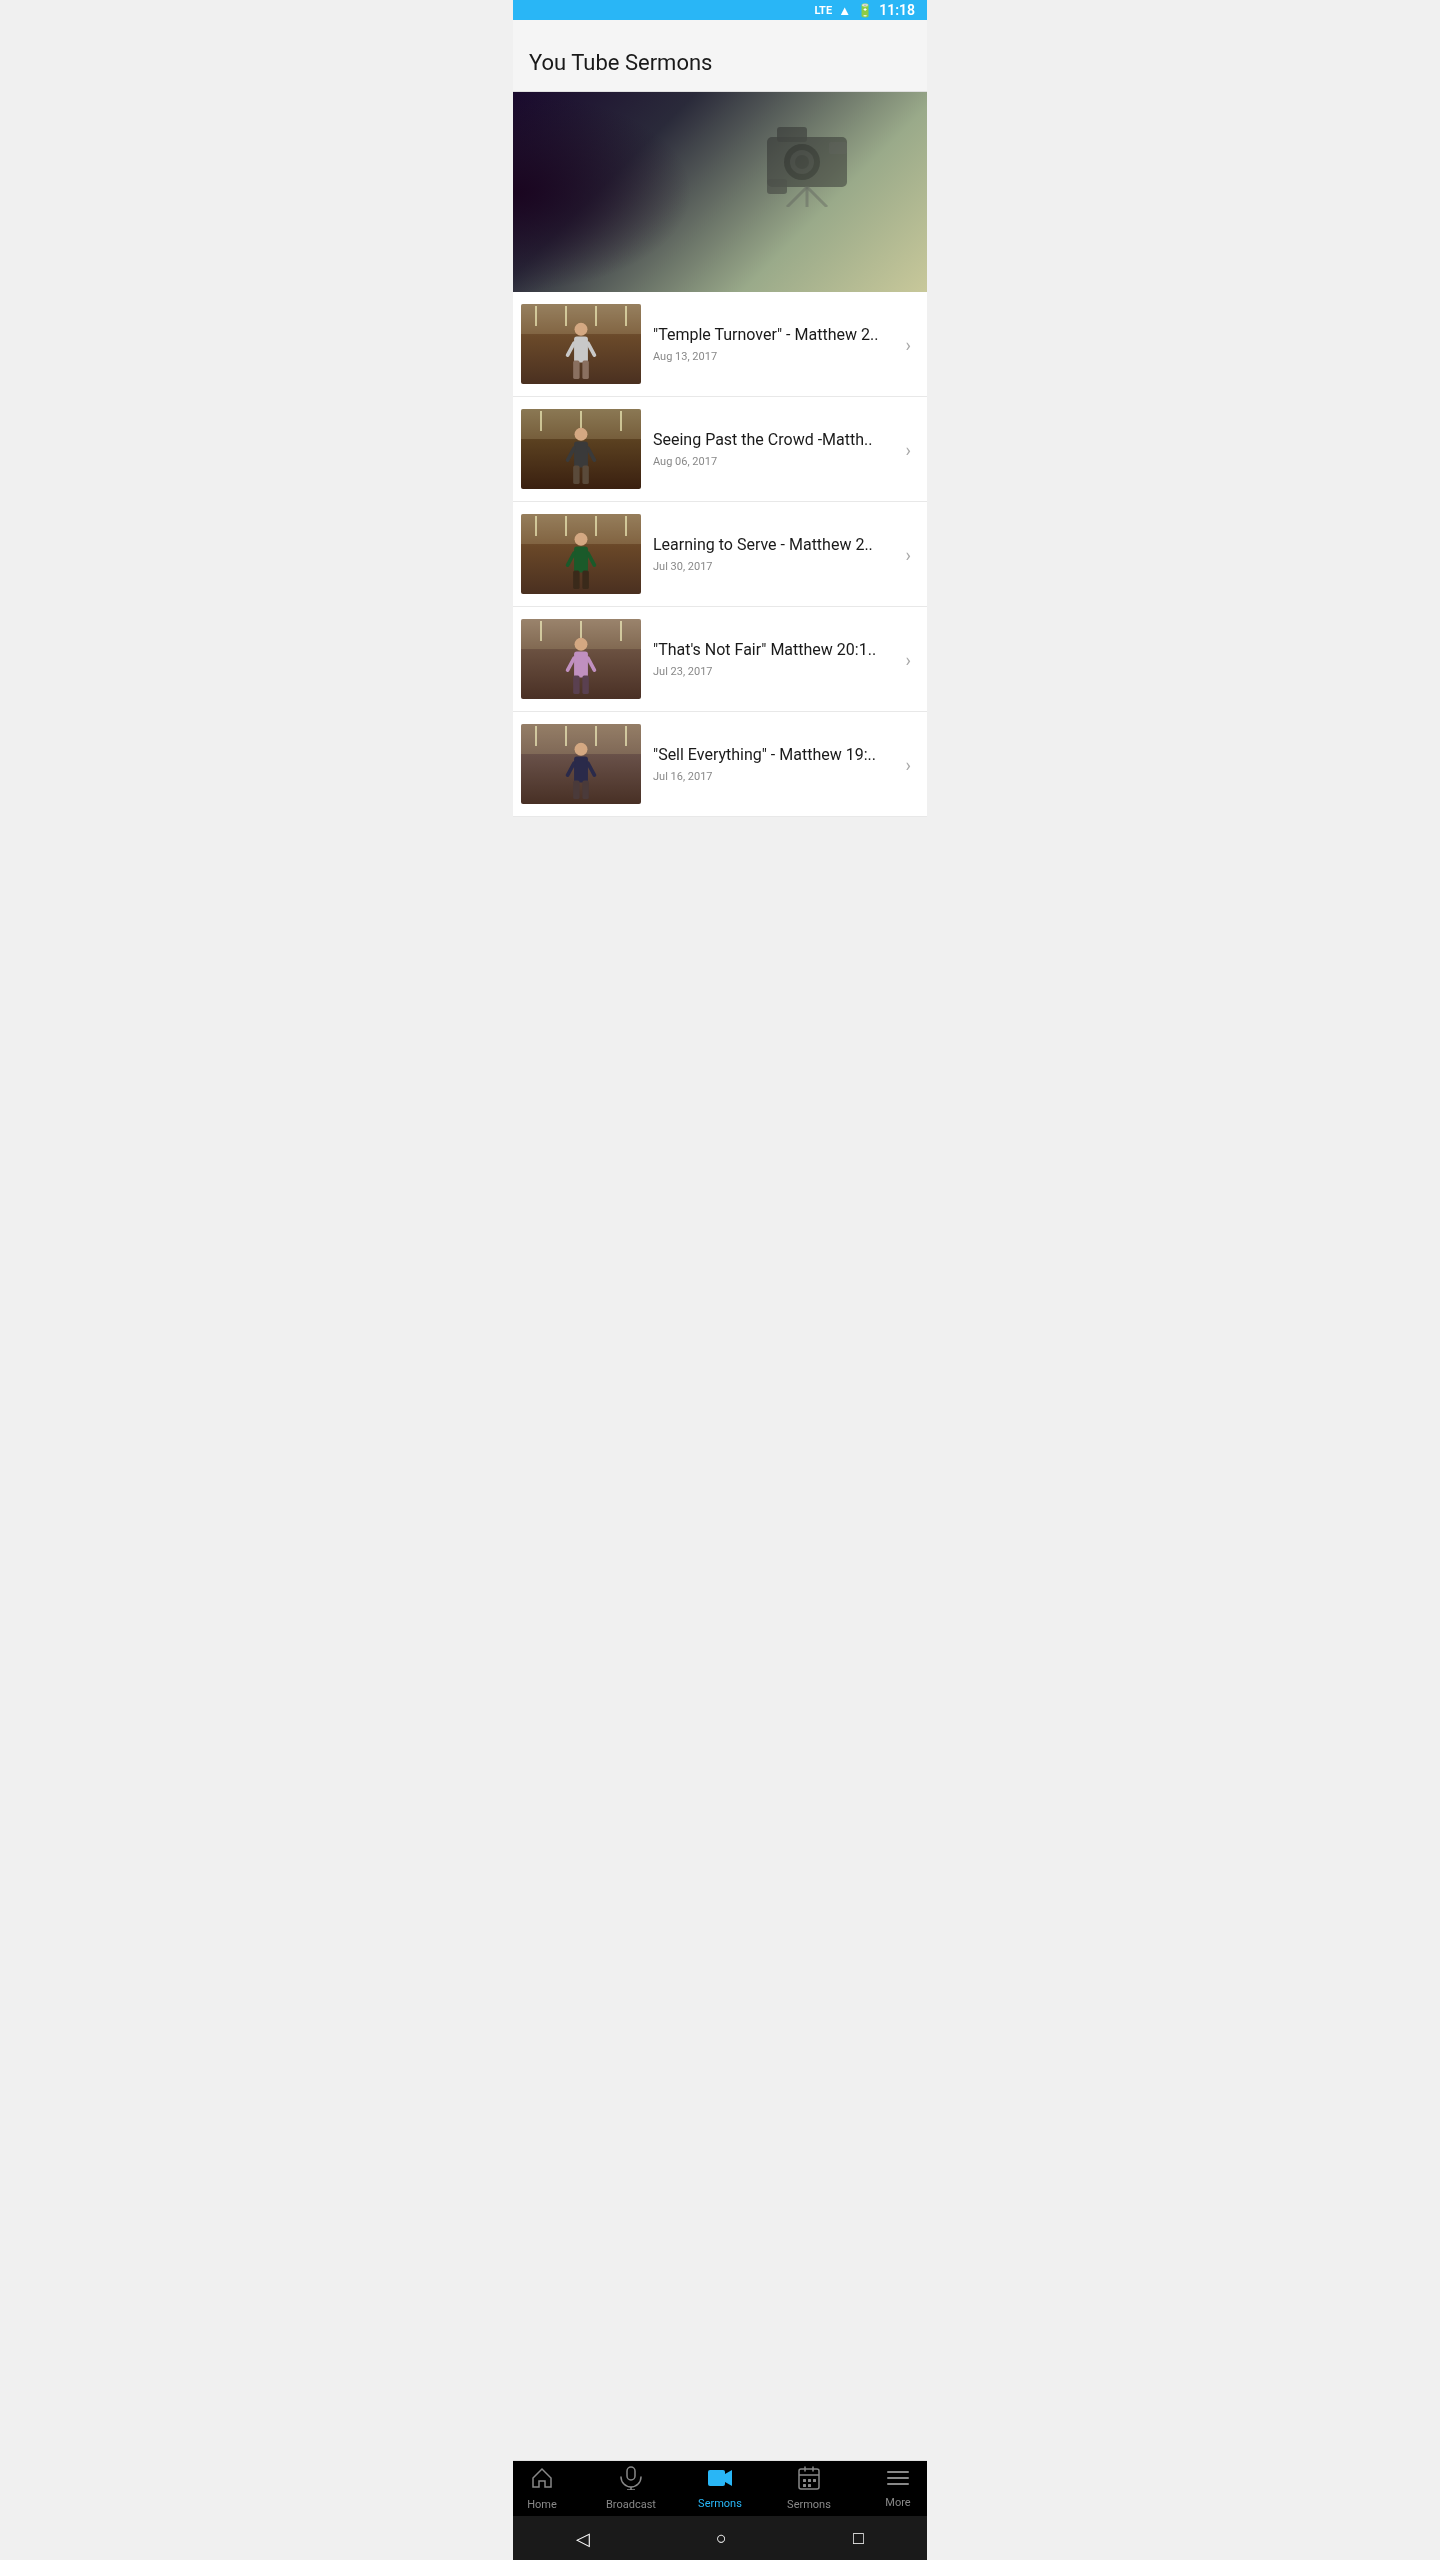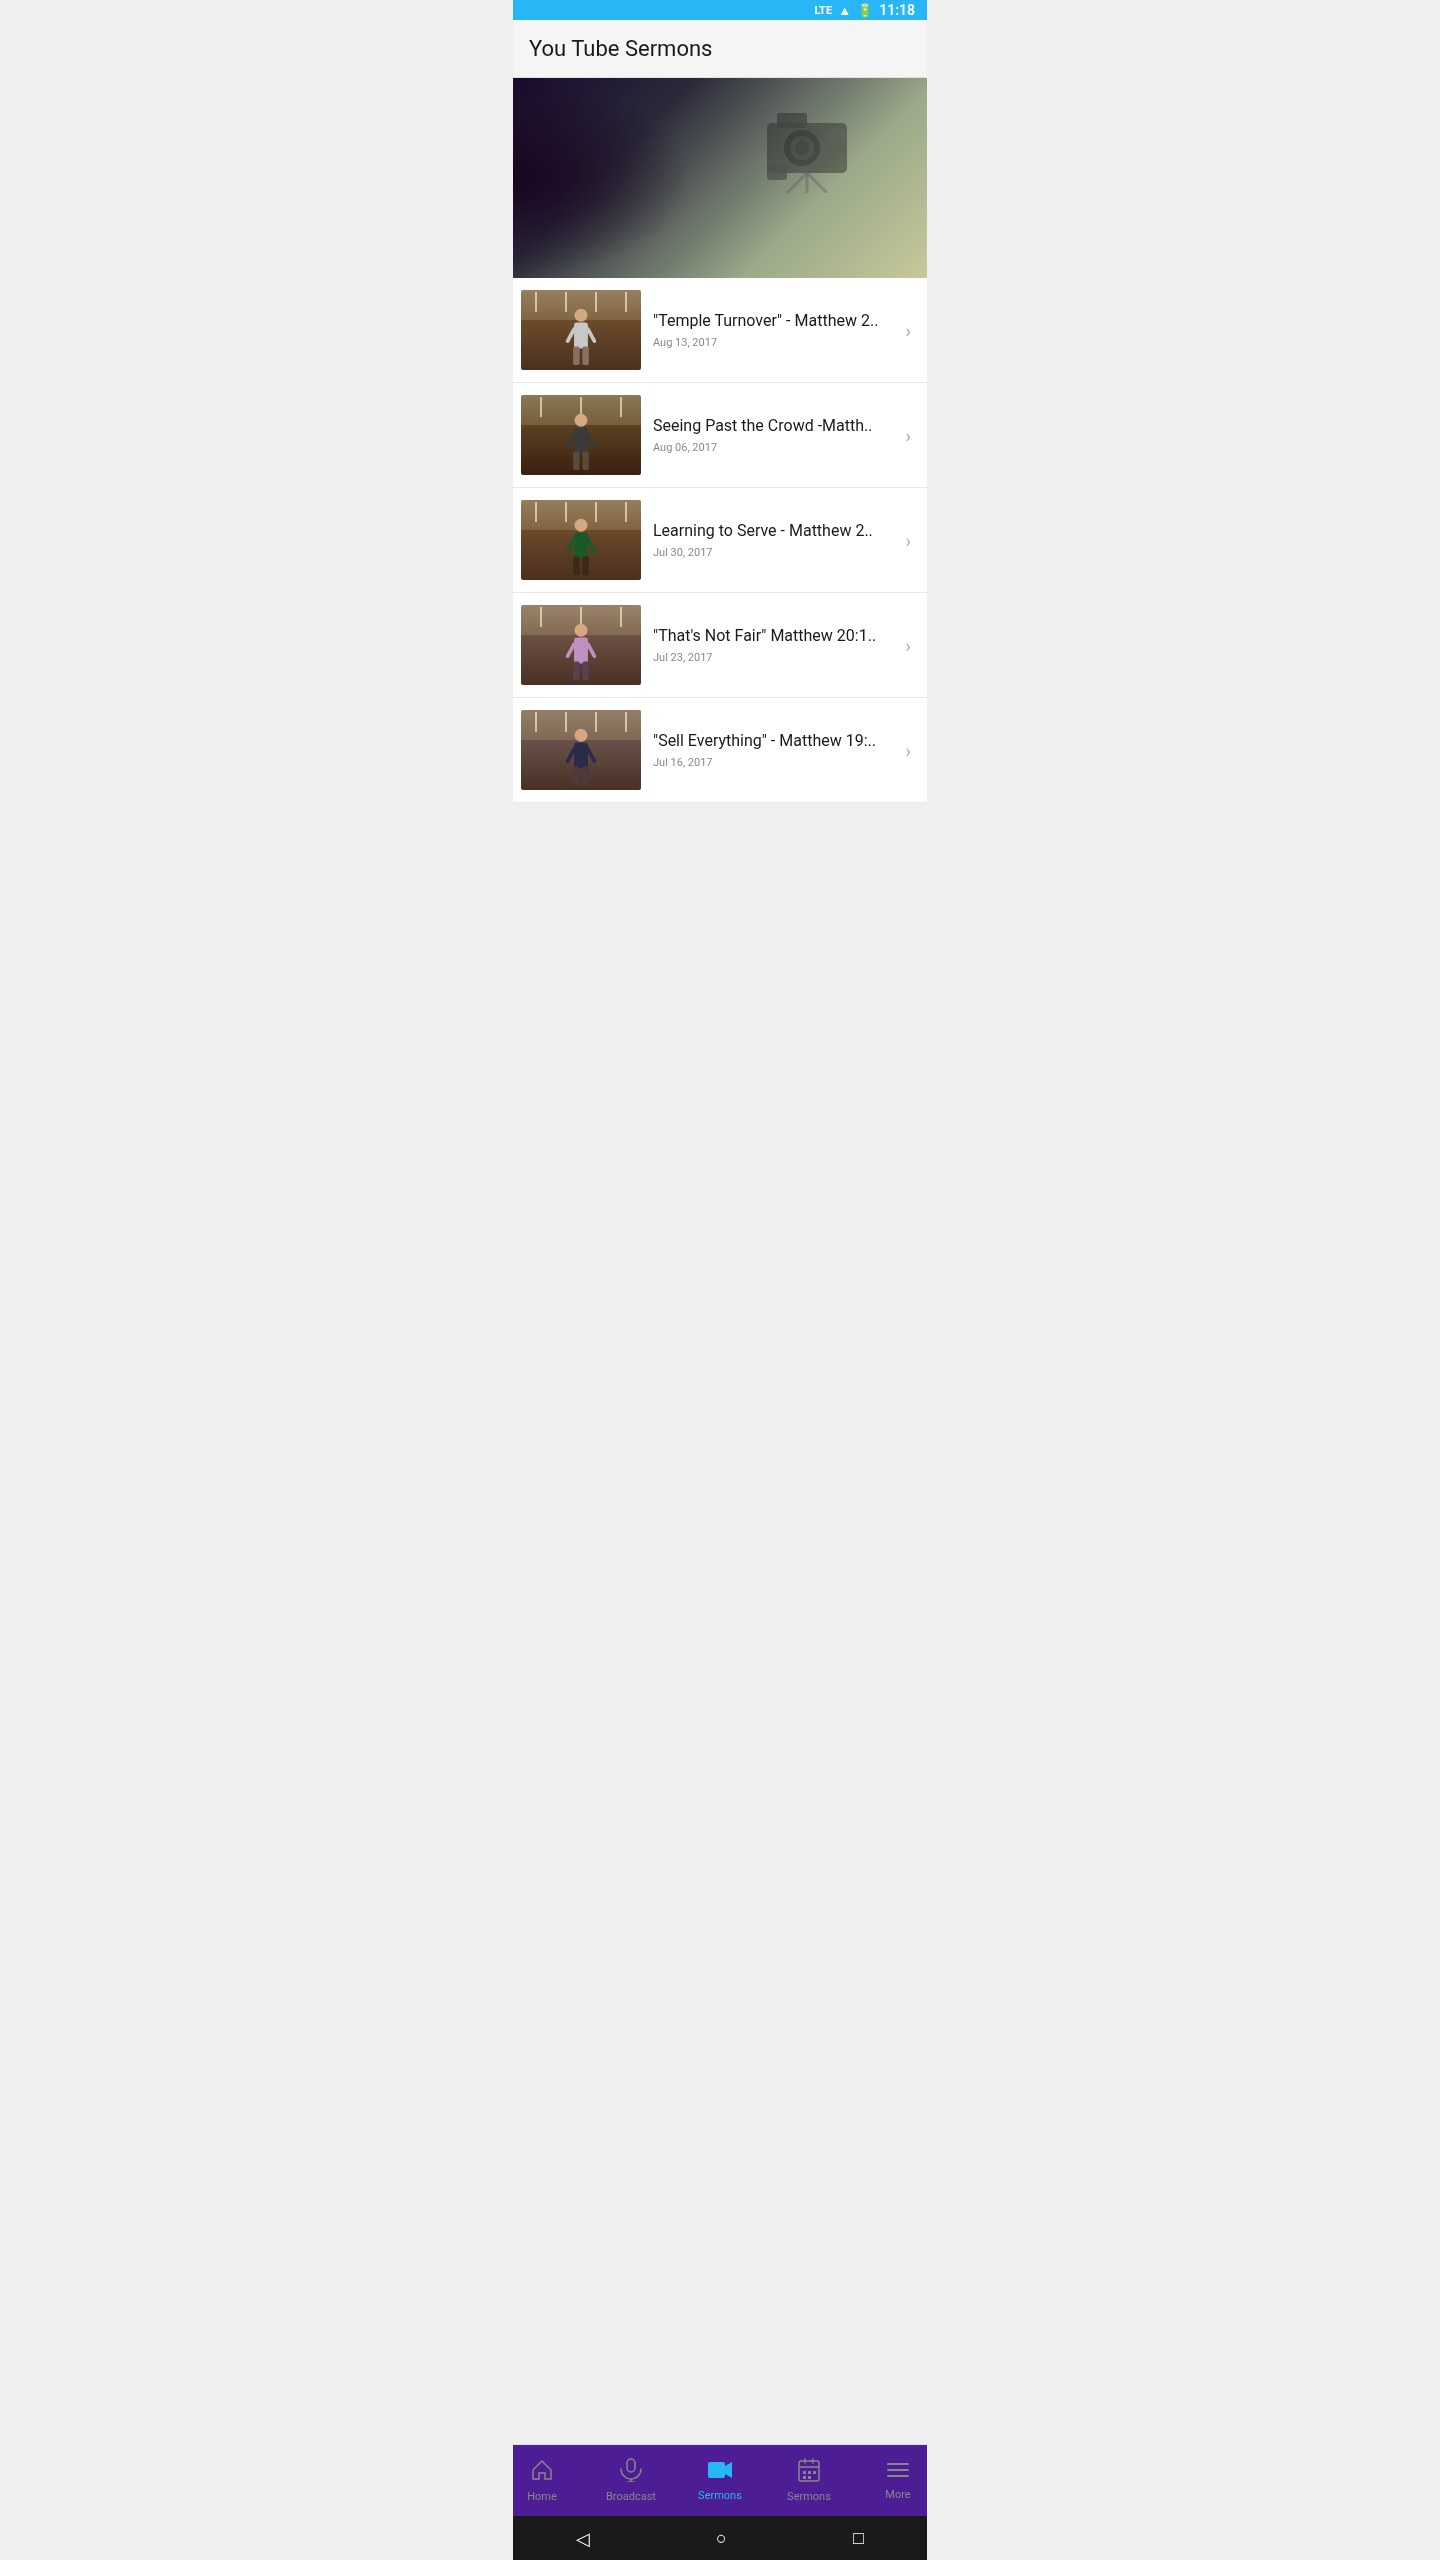"You Tube Sermons" .header { padding: 16px 16px 16px -> 30px 16px 16px }
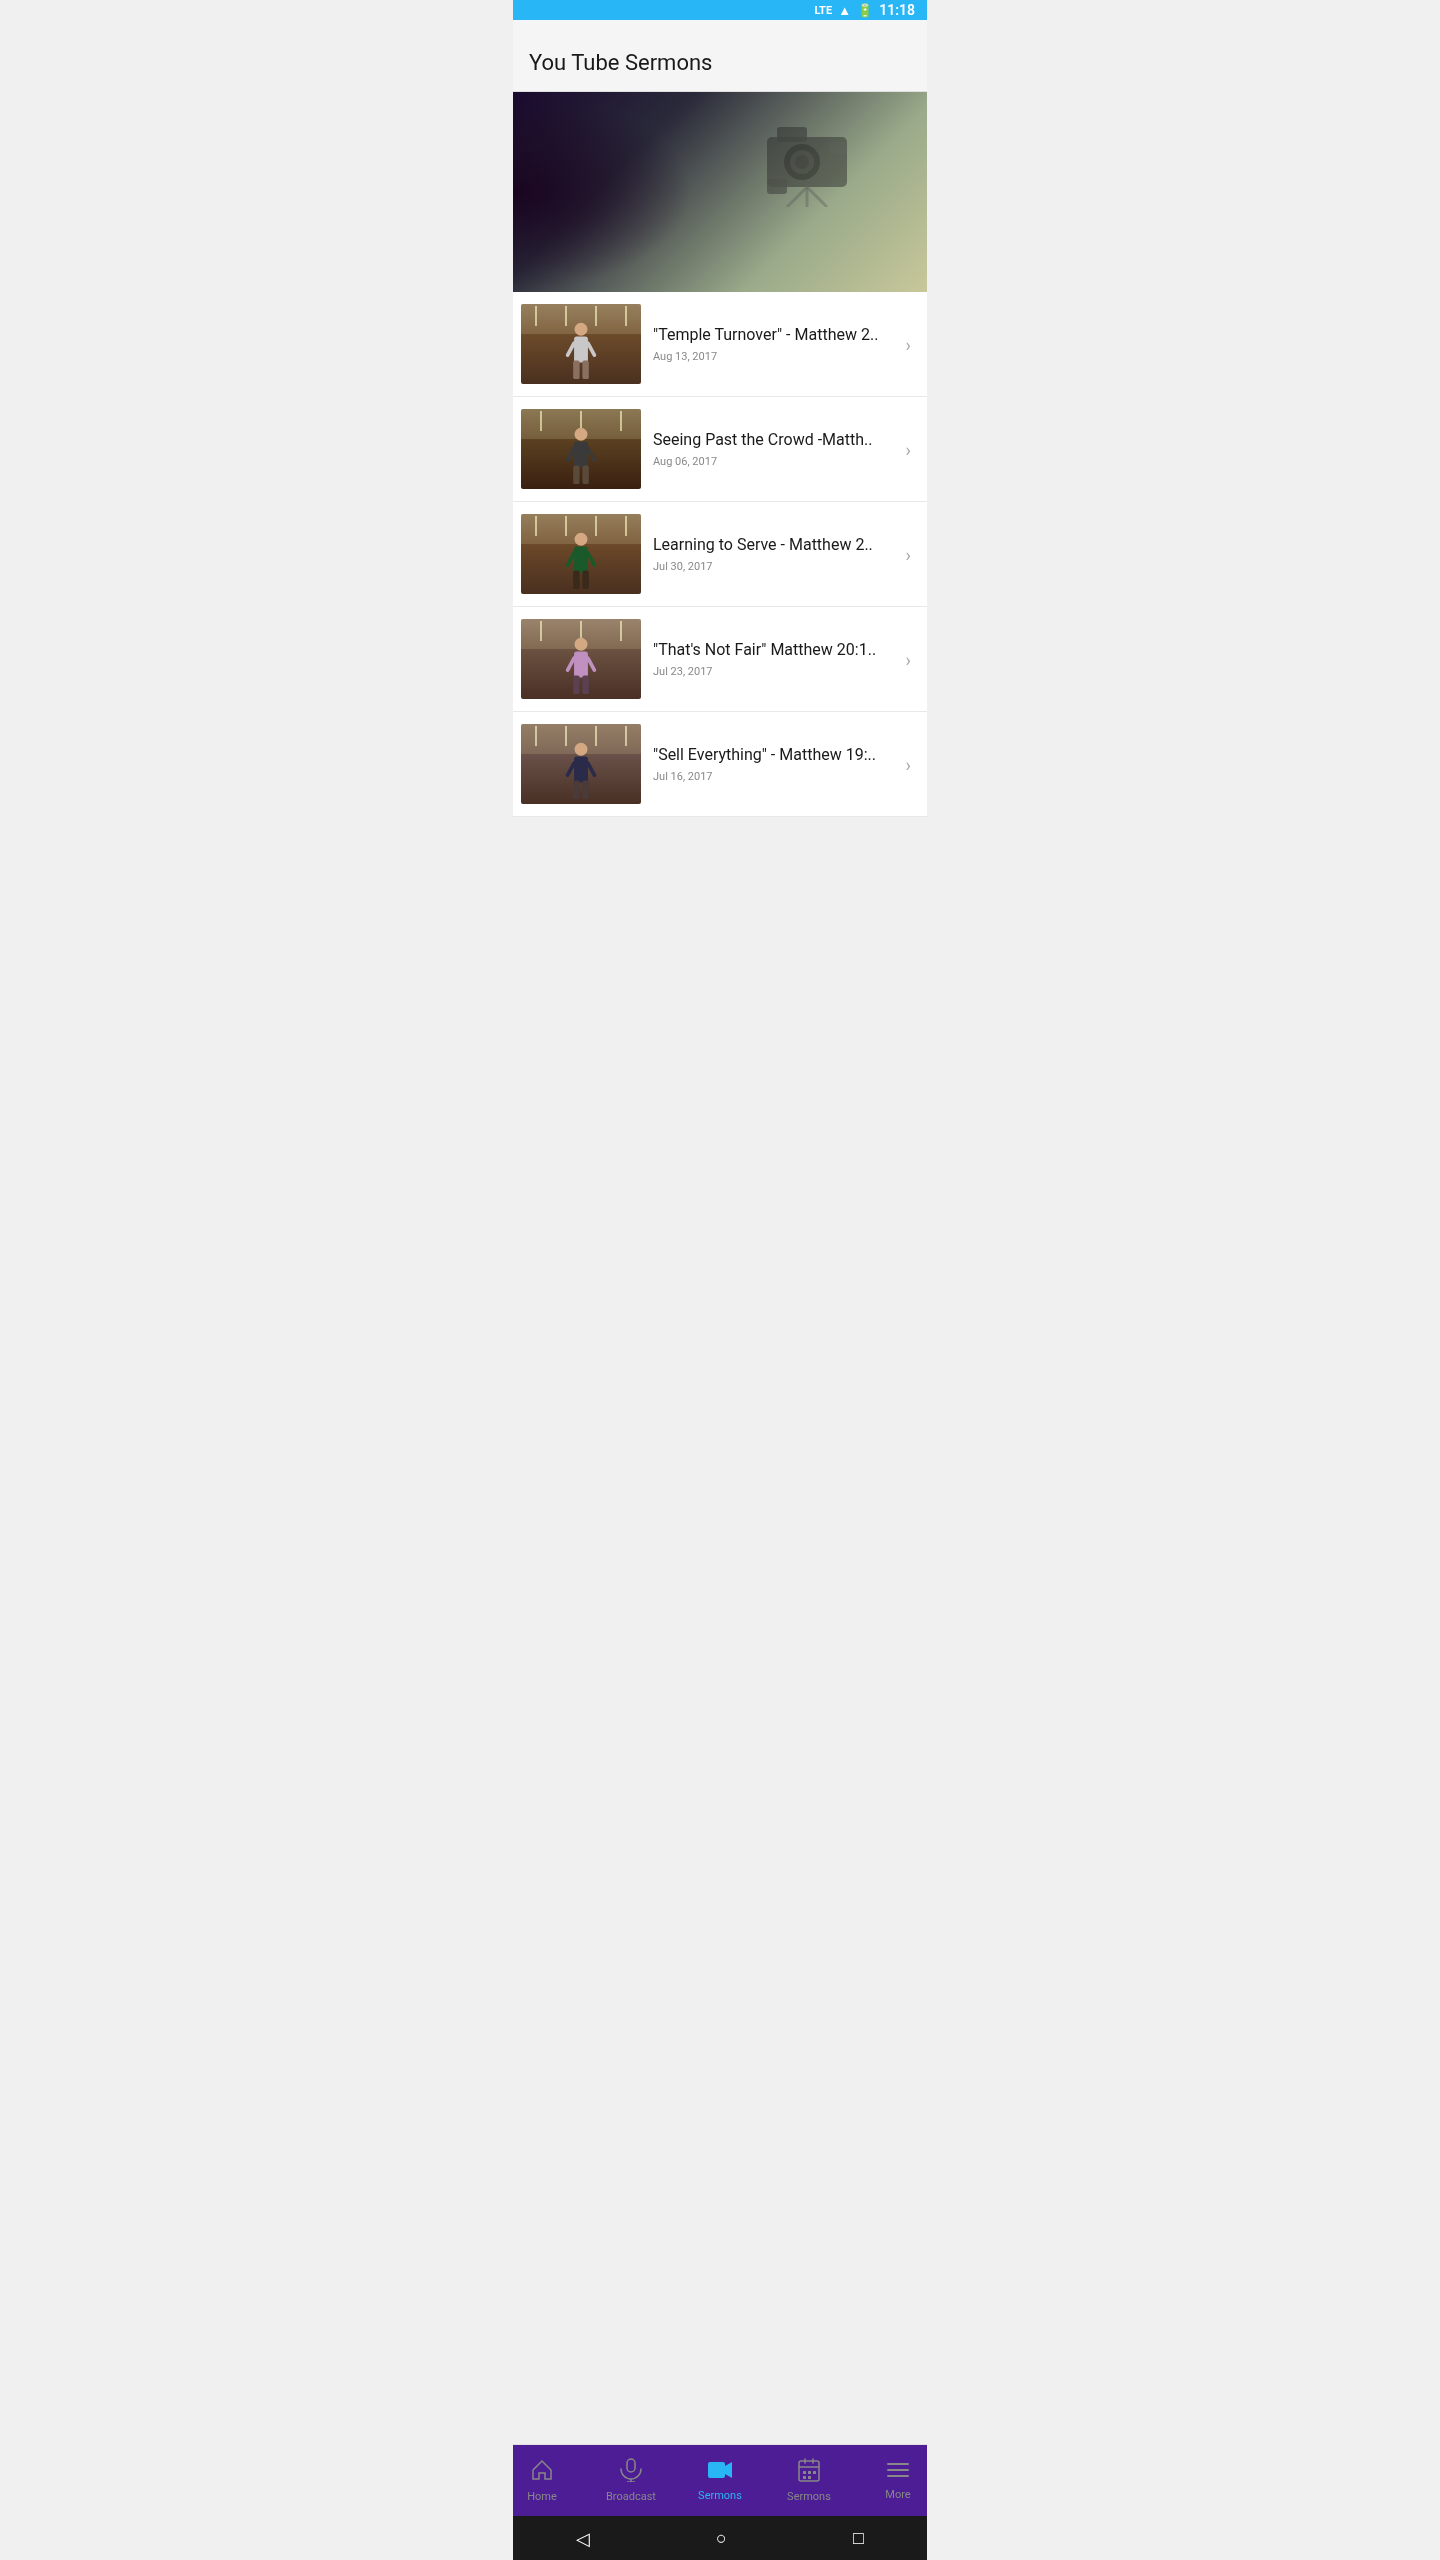"Home" .bottom-nav { background: #4c1d95 -> #000000; height: 72px -> 56px }
